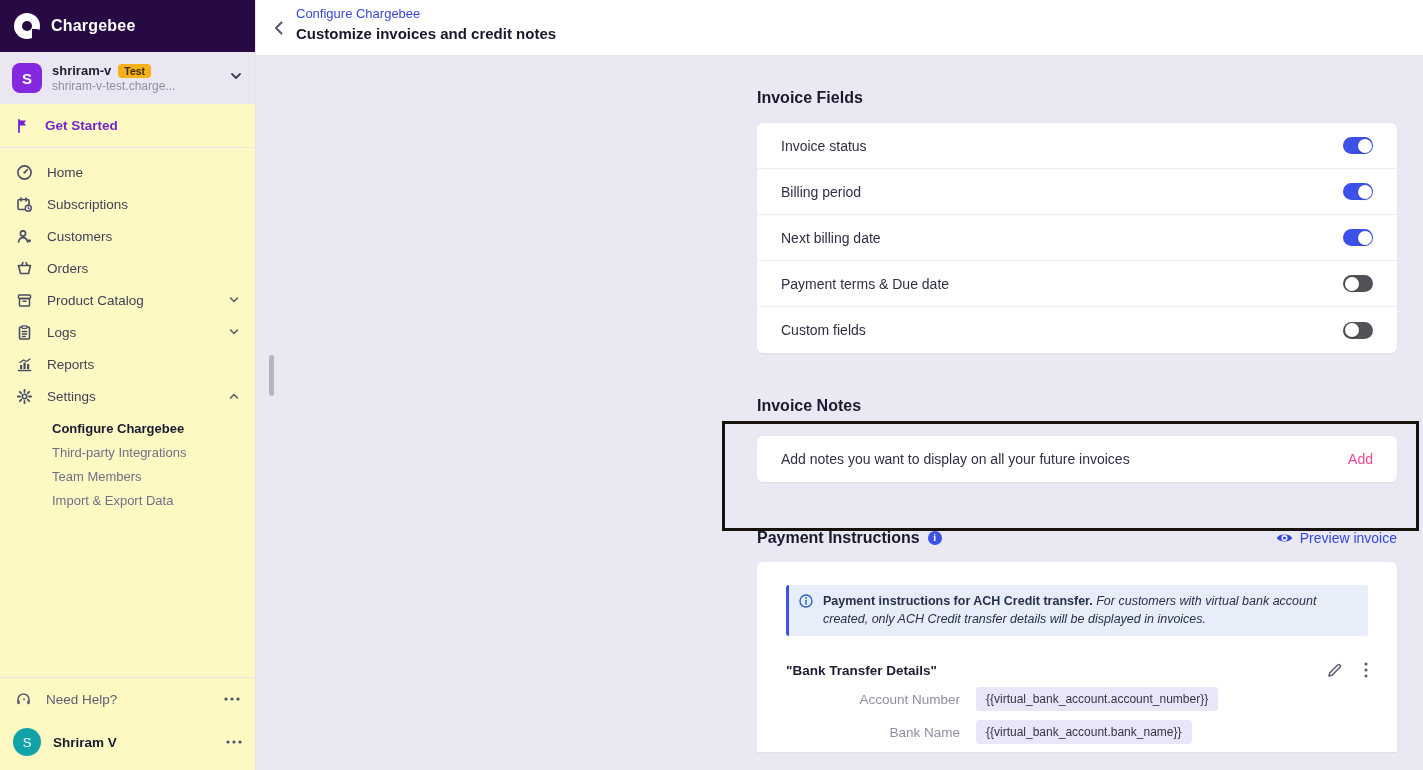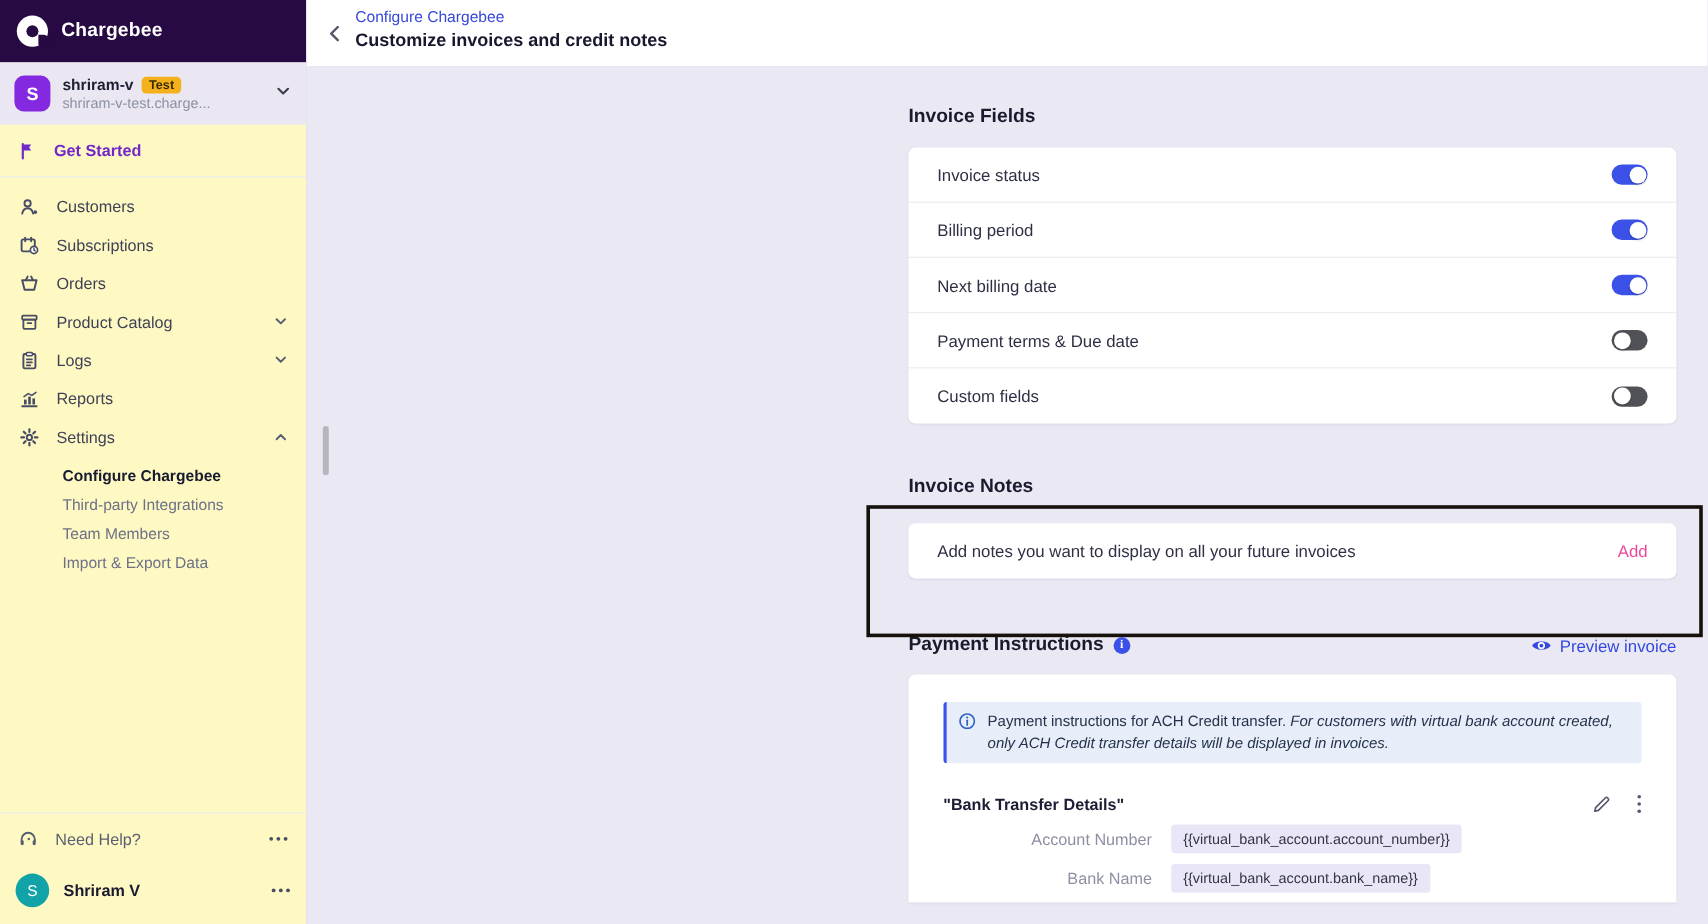"Home" div.nav-item { html: none -> <div> <span> <svg> <circle></circle> <path></path> <circle></circle> </svg> </span> <span>Home</span> </div> }
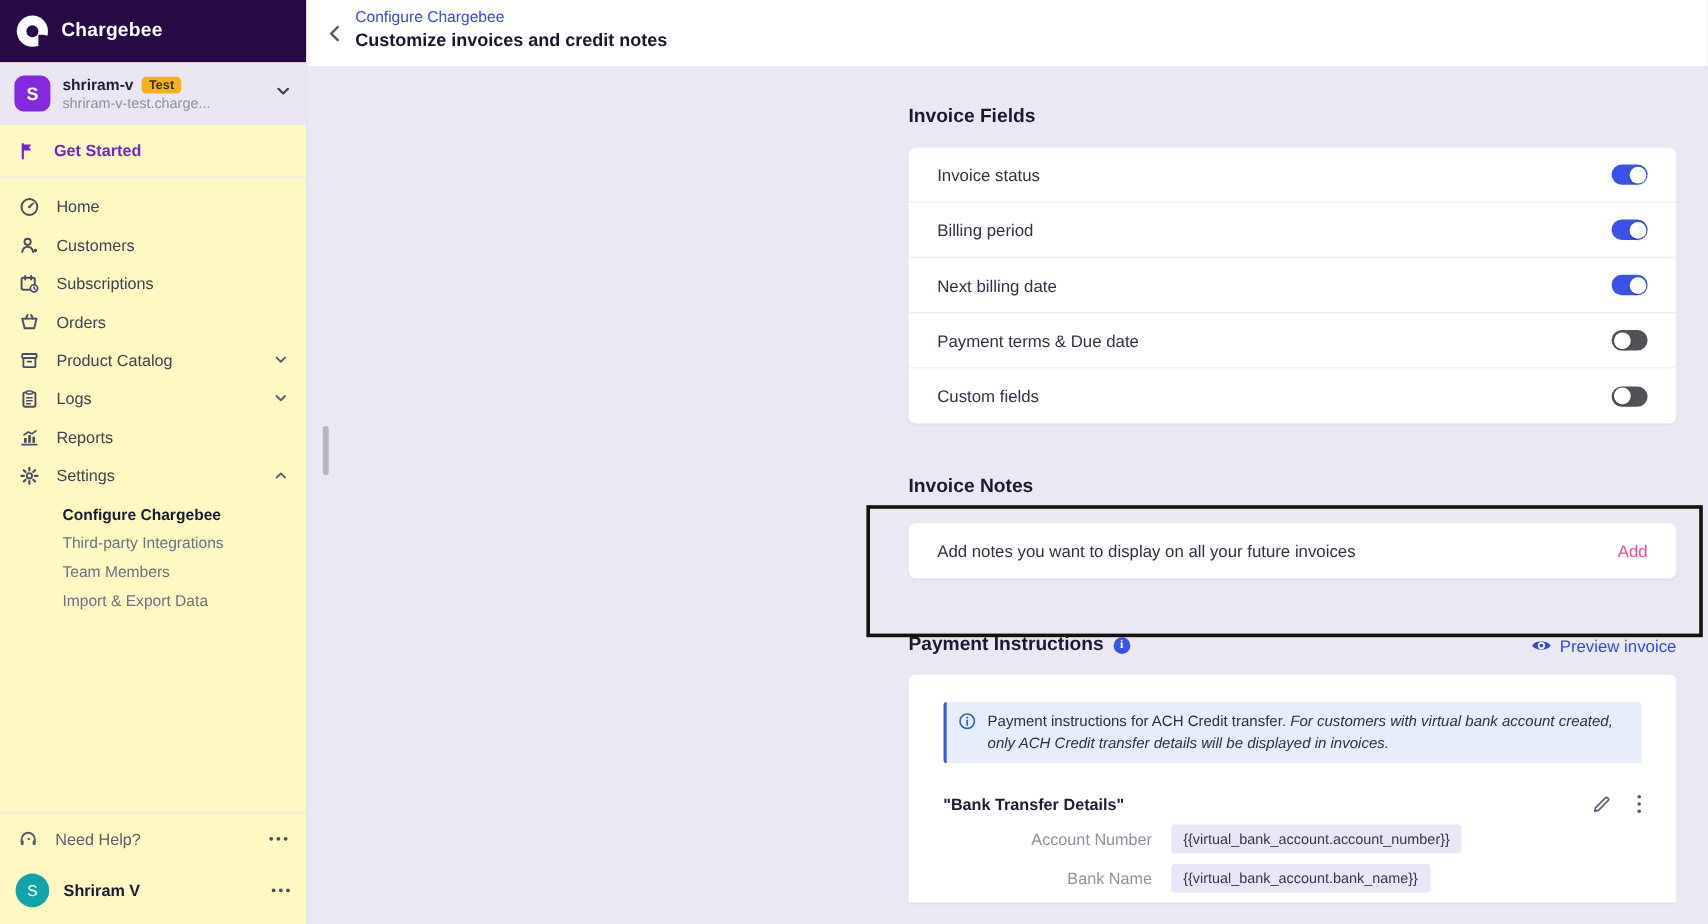"Customers" div.nav-item { order: before "Subscriptions" -> after "Subscriptions" }
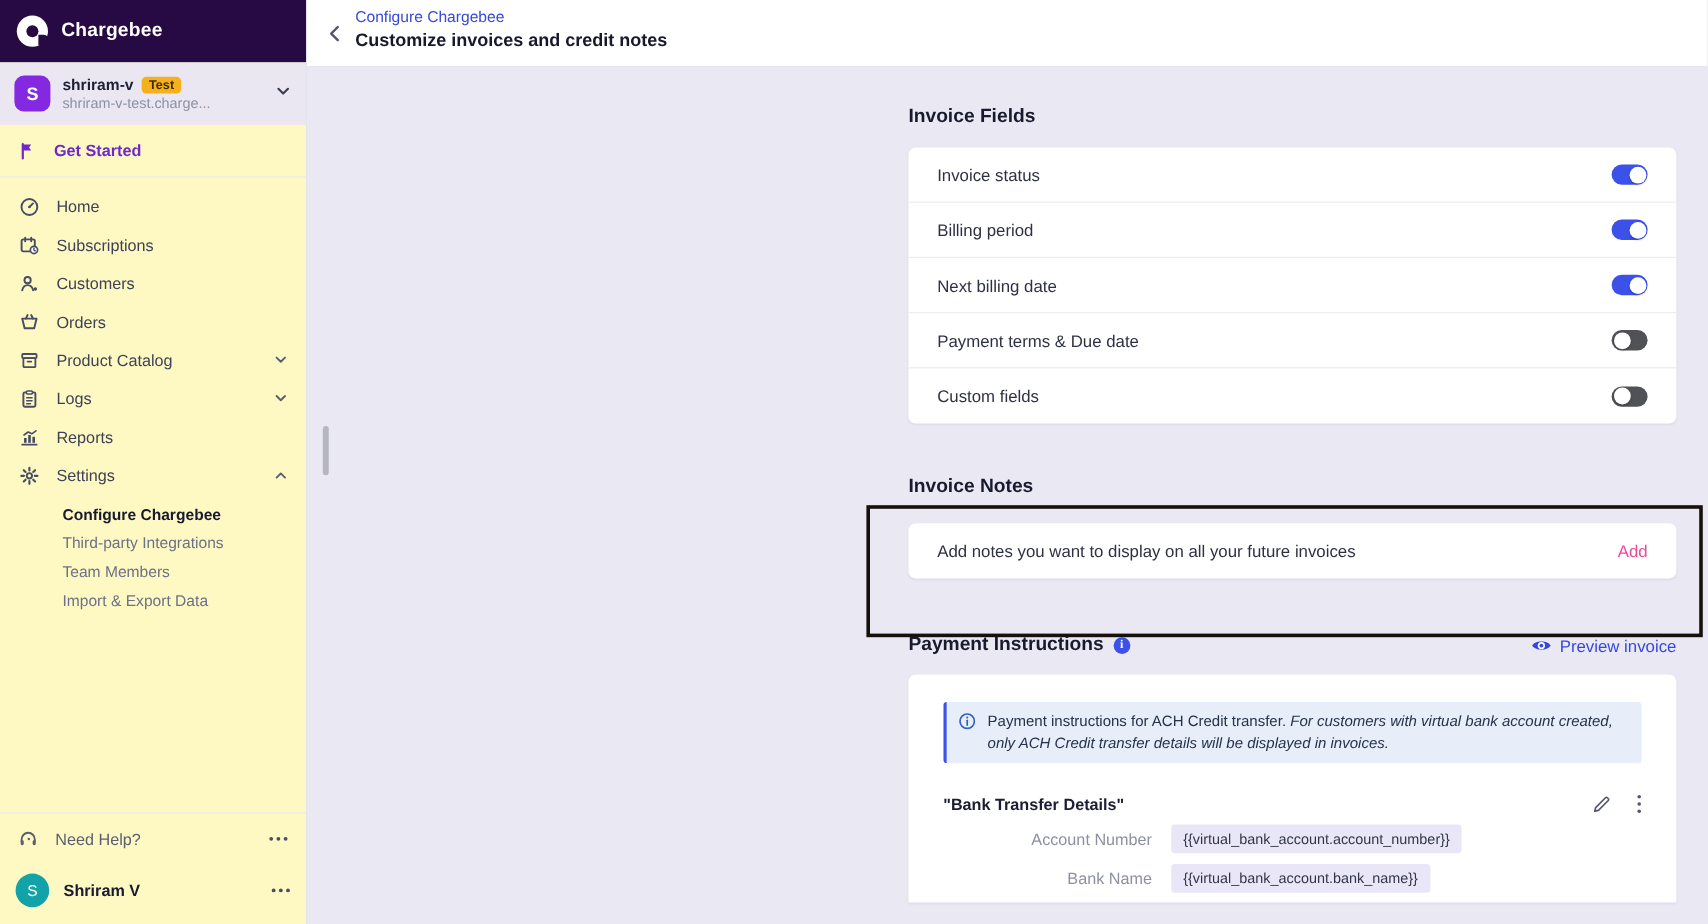"Payment instructions for ACH Credit" .banner-text .b { font-weight: 400 -> 700 }
